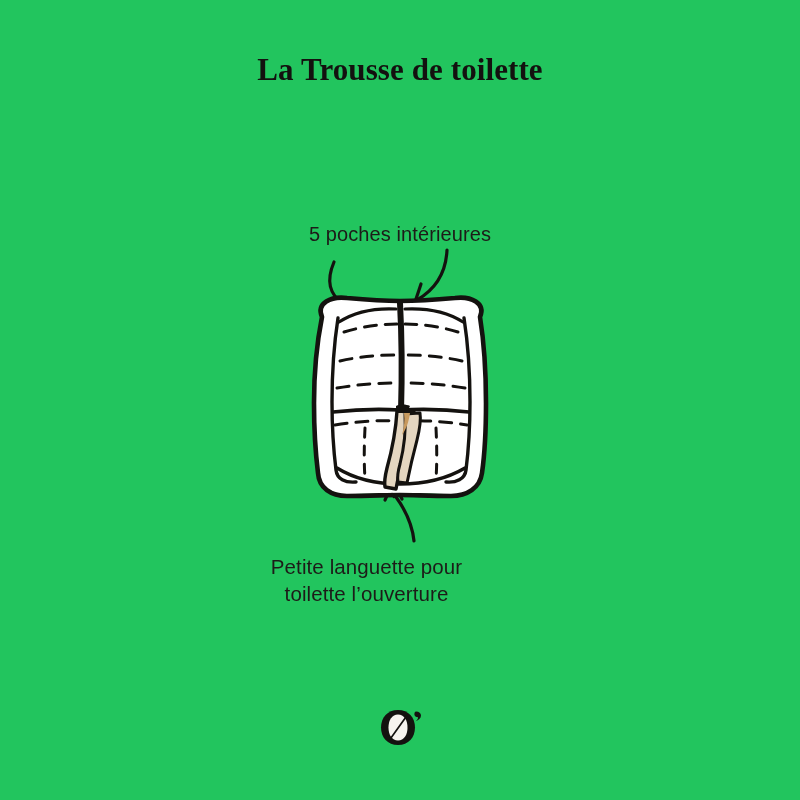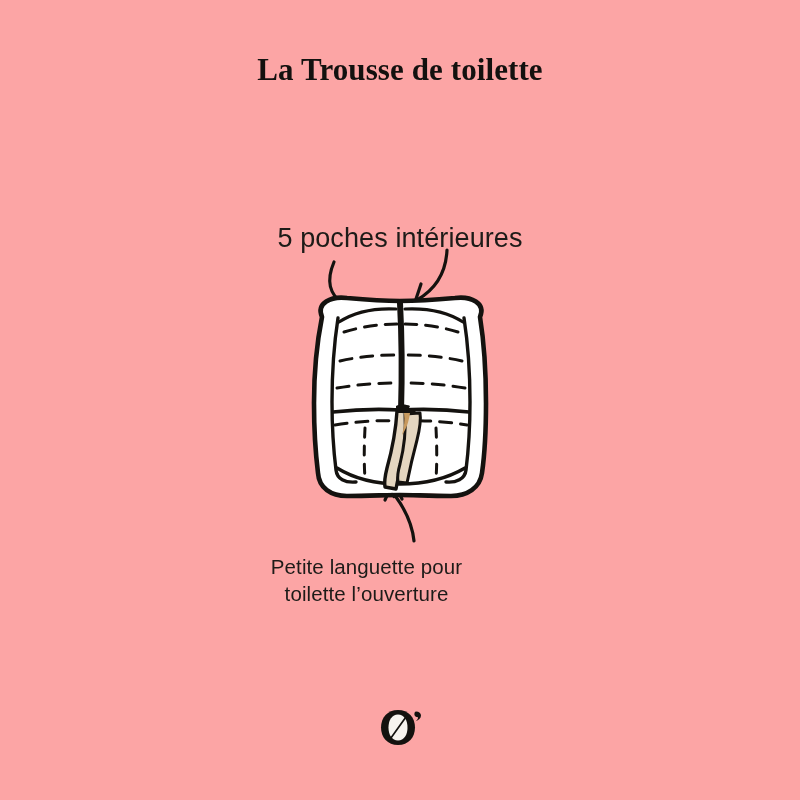"La Trousse de toilette" .page { background: #fca5a5 -> #22c55e }
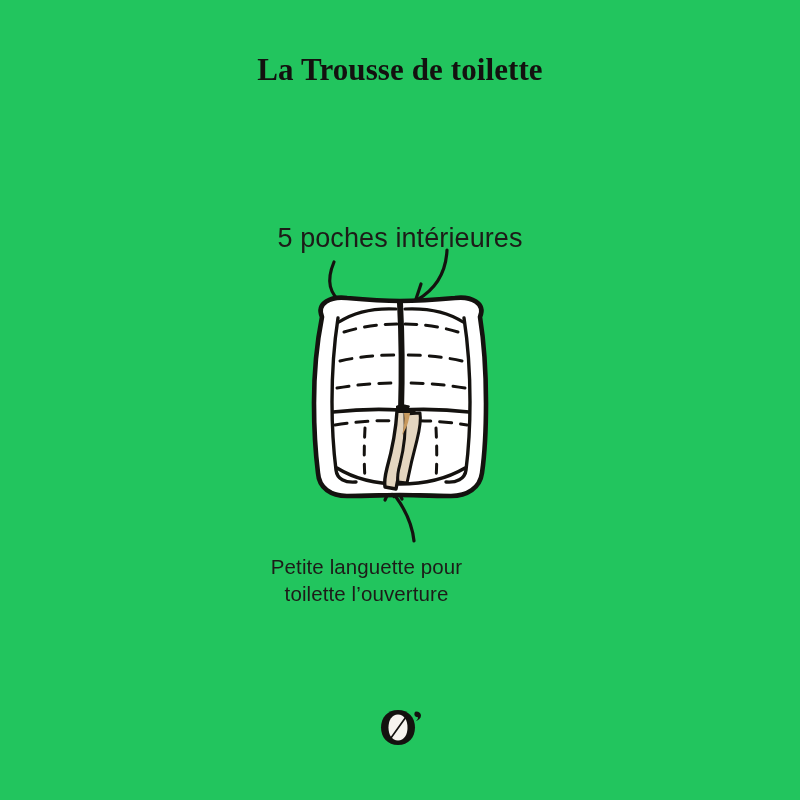"5 poches intérieures" .annotation-top { font-size: 27px -> 20px }
